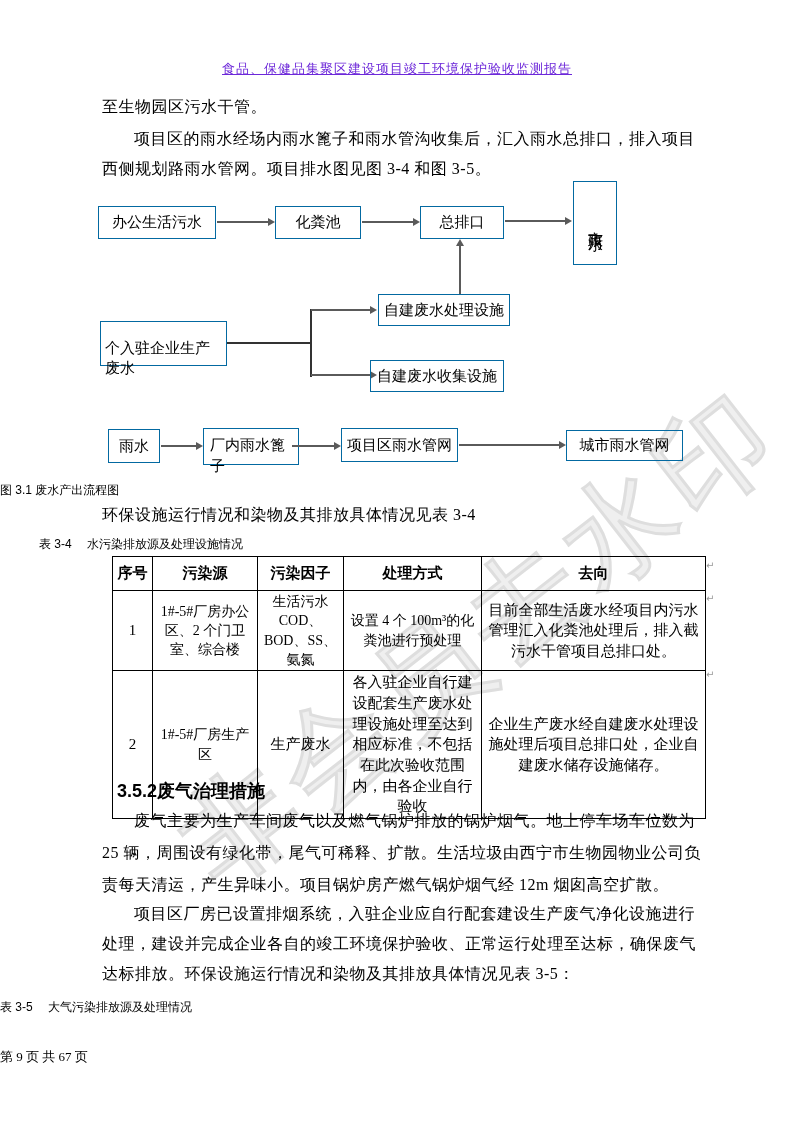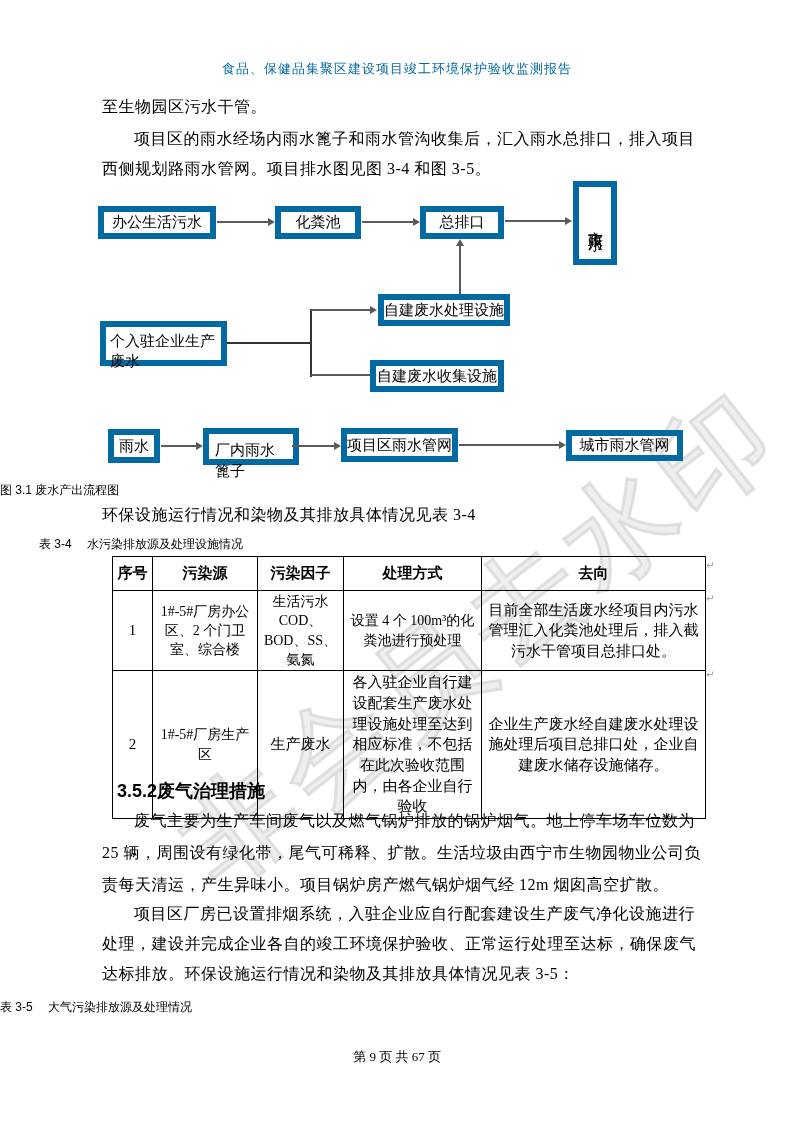"食品、保健品集聚区建设项目竣工环境保护验收监测报告" .doc-header { color: #0369a1 -> #6d28d9; text-decoration: none -> underline }
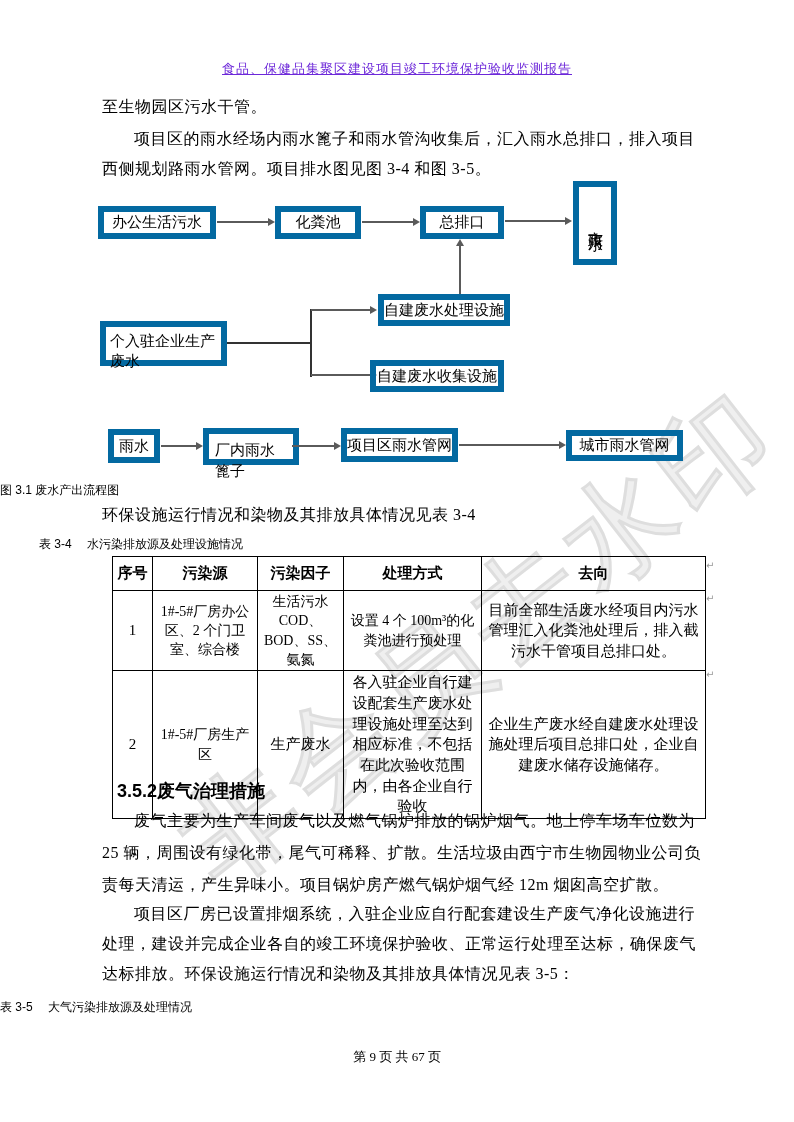"办公生活污水" .fnode { border: 6px solid #0369a1 -> 1px solid #0369a1 }
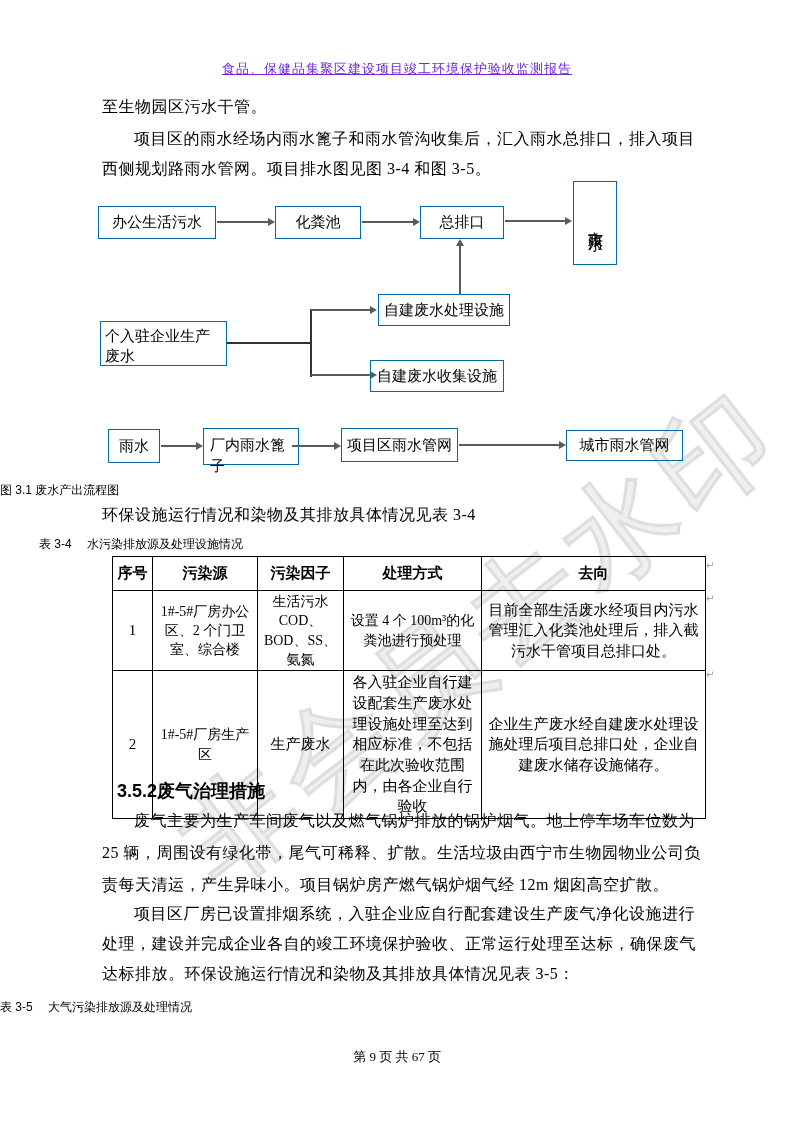"个入驻企业生产废水" .fnode.wrap { padding: 4px 4px -> 16px 4px }
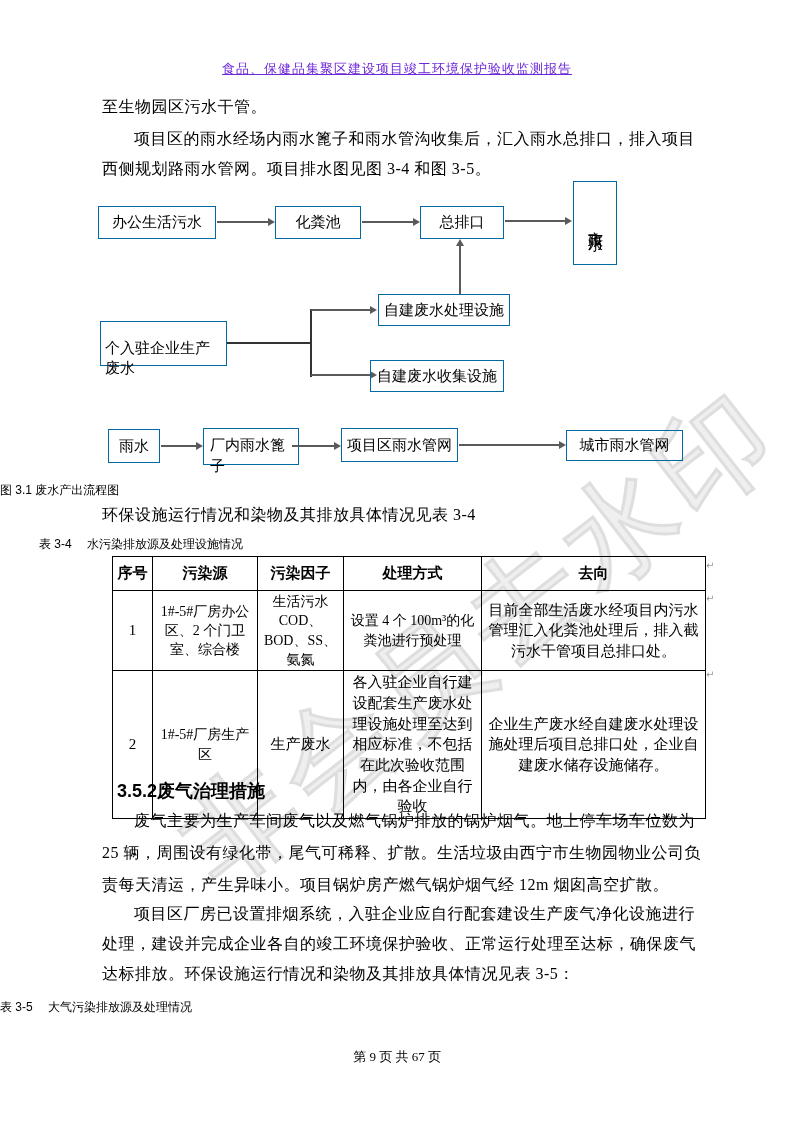"第 9 页 共 67" .footer { text-align: center -> left }
